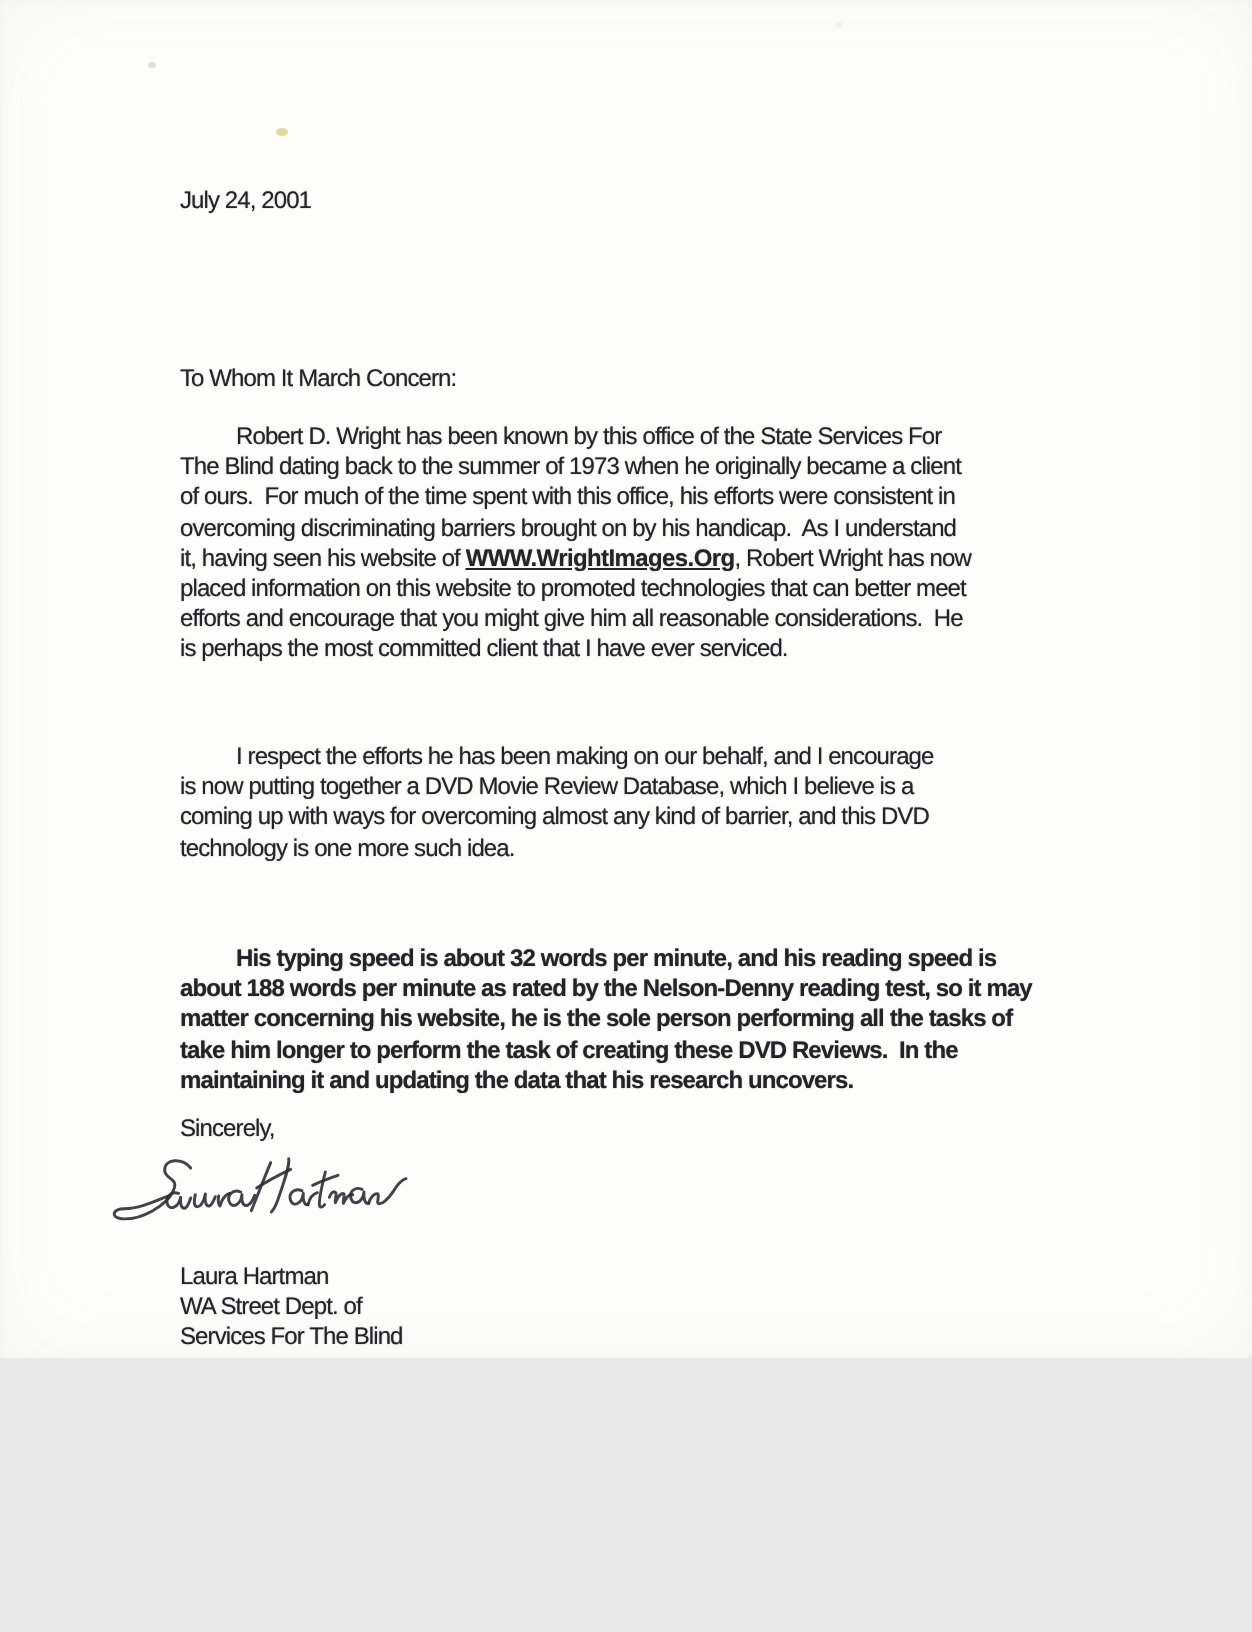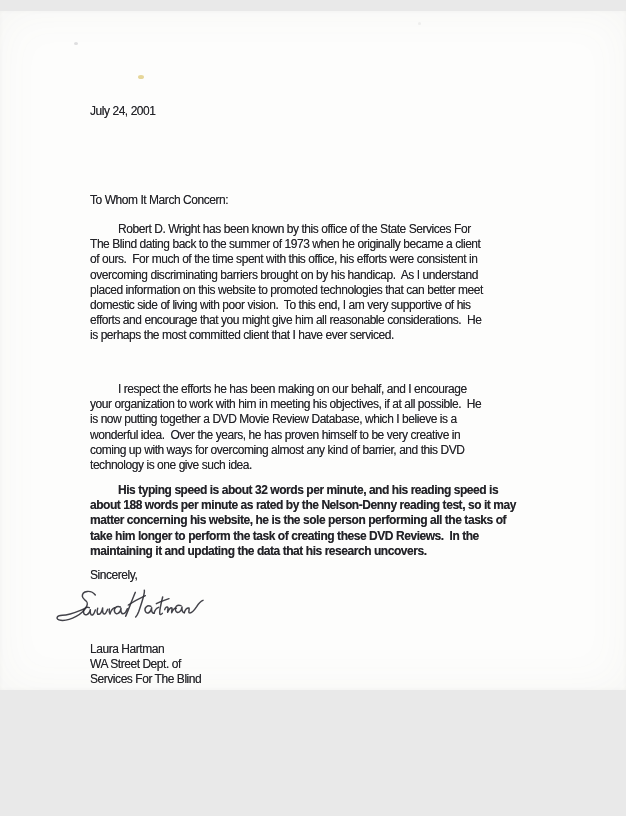"July 24, 2001" .page { margin: 11px auto -> 0 auto }
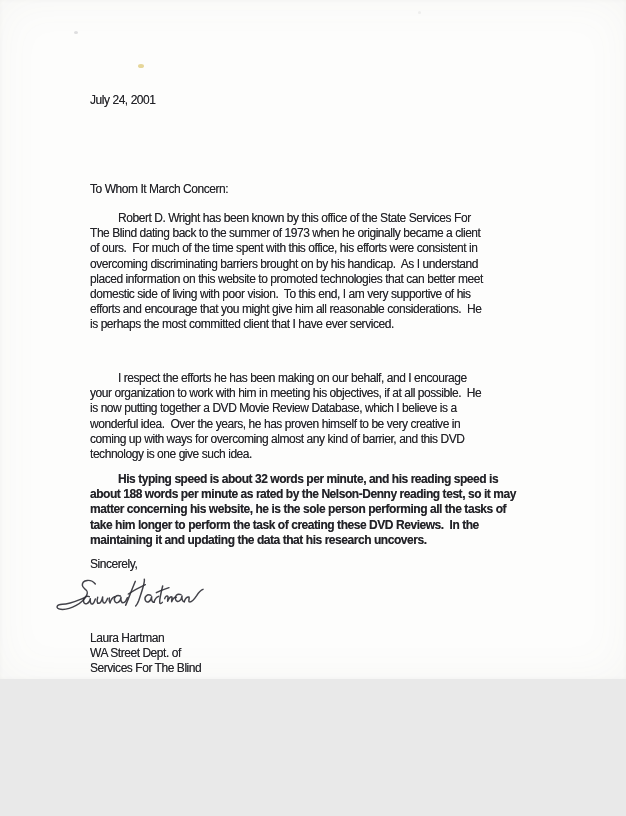"it, having seen his website" div.ln { html: none -> <div><span>it, having seen his website of </span><span>WWW.WrightImages.Org</span><span>, Robert Wright has now</span></div> }
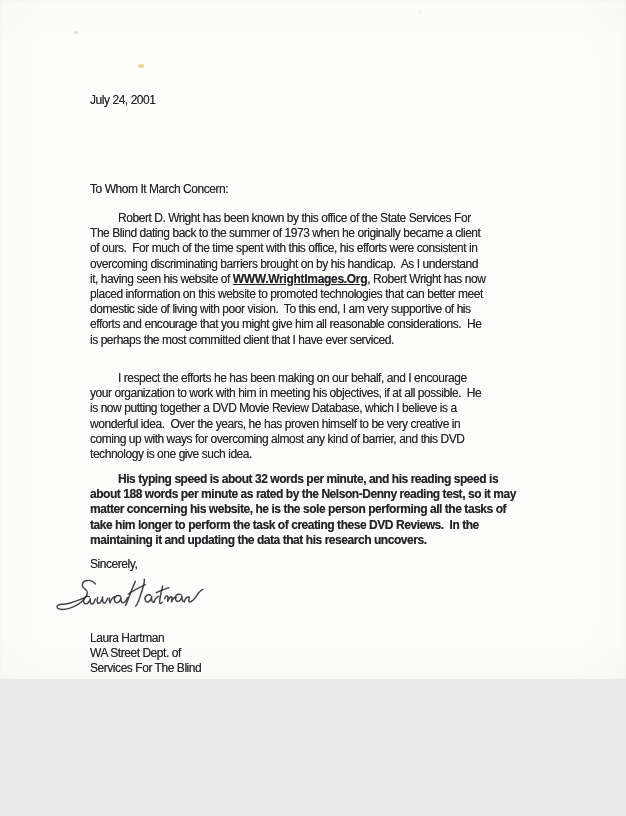"domestic side of living with" div.ln { html: <div>domestic side of living with poor vision. To this end, I am very supportive of his</div> -> none }
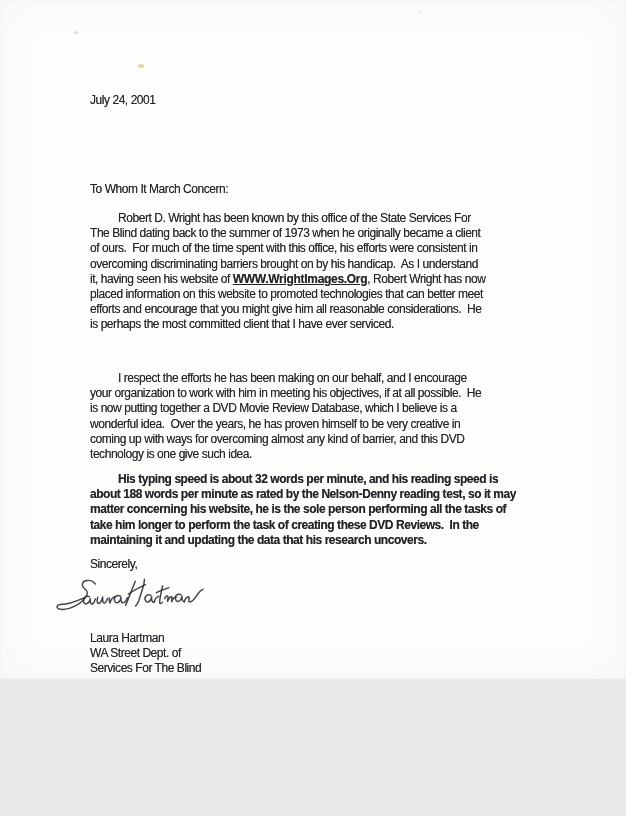"your organization to work with" div.ln { html: <div>your organization to work with him in meeting his objectives, if at all possible. He</div> -> none }
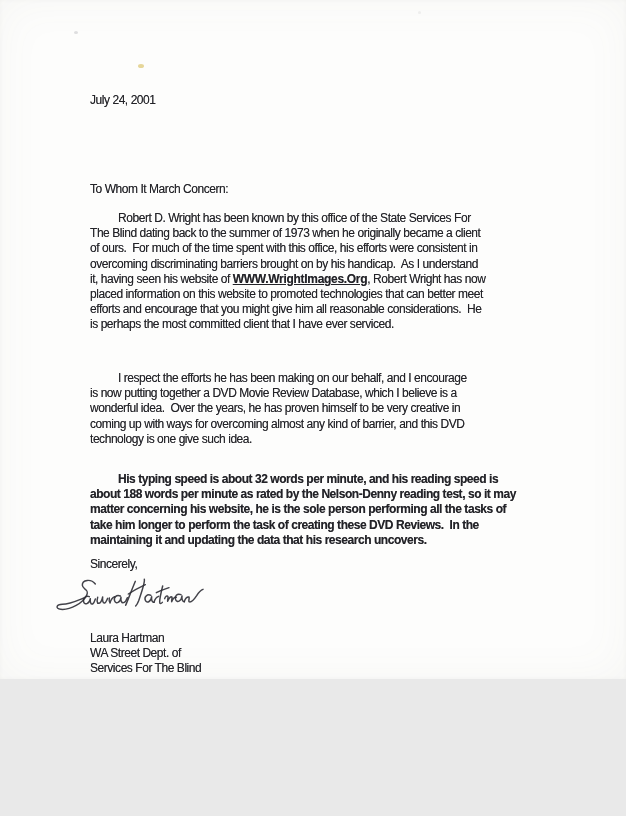"wonderful idea. Over the years," div.ln { html: <div>wonderful idea. Over the years, he has proven himself to be very creative in</div> -> none }
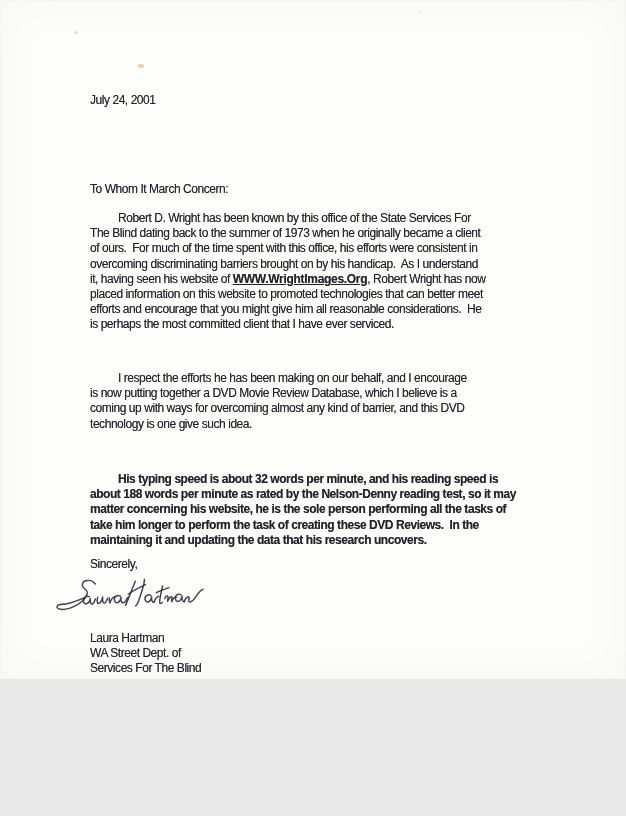"technology is one give such" div.ln { text: give -> more }
